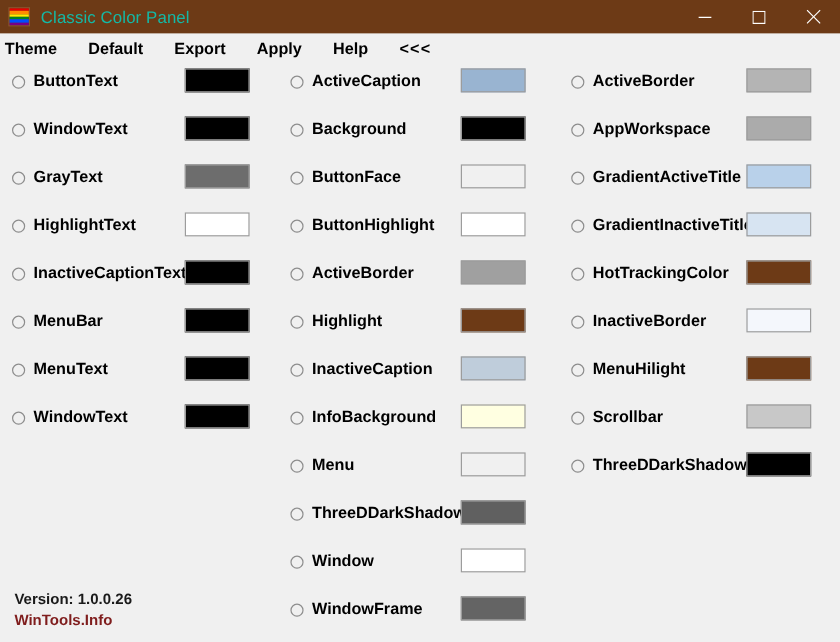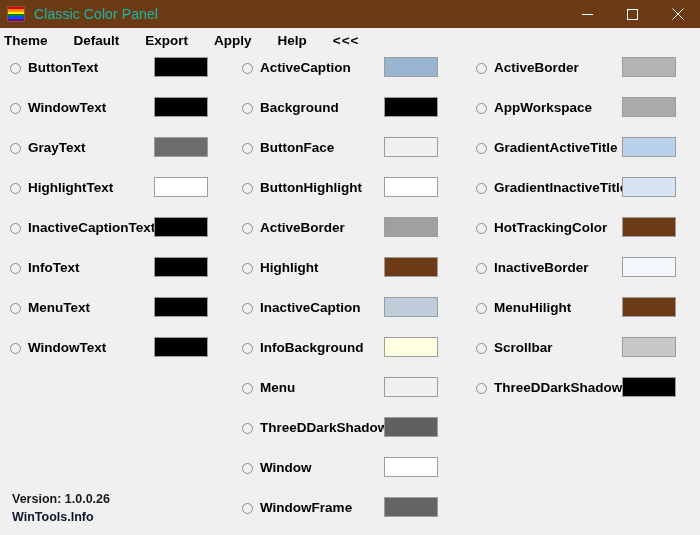"InfoText" span.row-label { text: InfoText -> MenuBar }
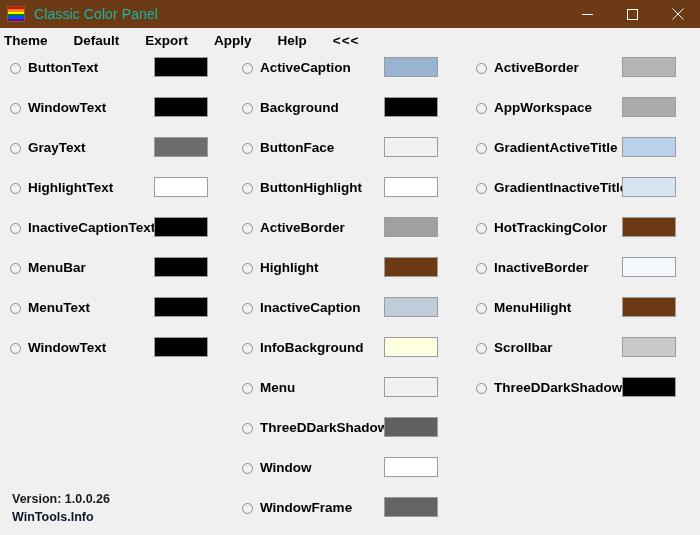"WinTools.Info" #site-link { color: #0f172a -> #7f1d1d }
